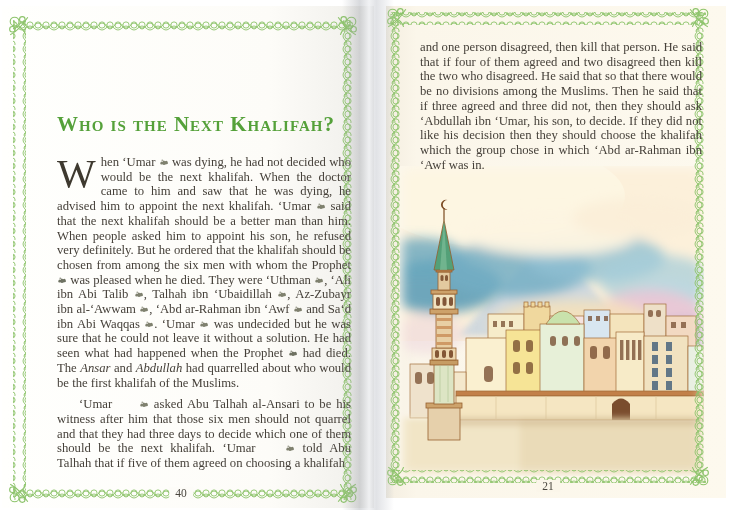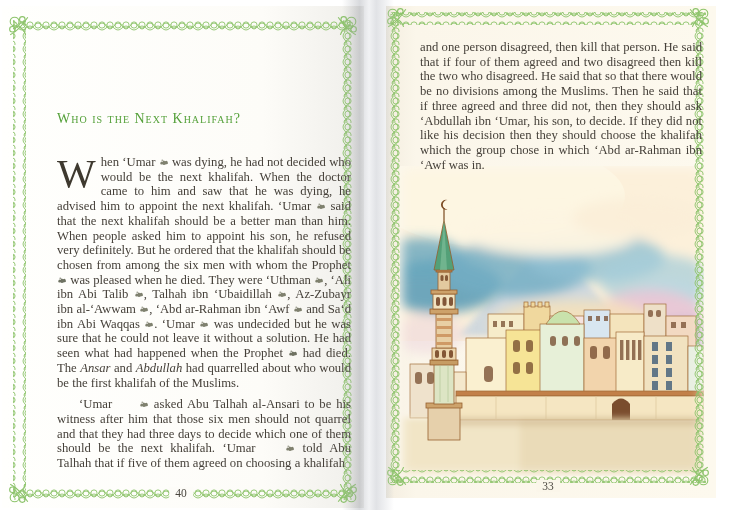"and one person disagreed, then" .page { padding-left: none -> 10px }
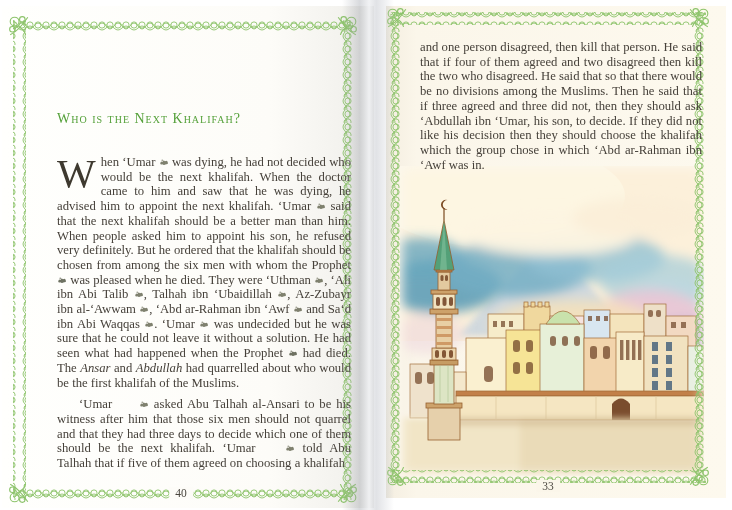"Who is the Next Khalifah?" .chapter-title { font-size: 14px -> 21px; font-weight: normal -> bold }
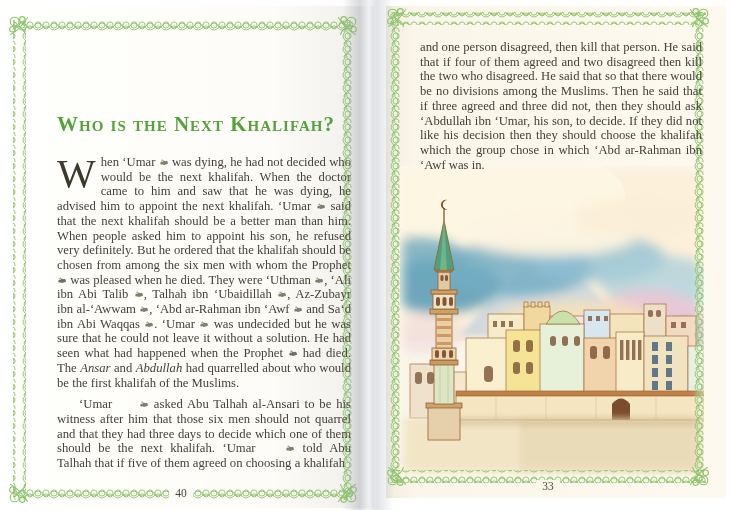"33" div.page-number { text: 33 -> 21 }
